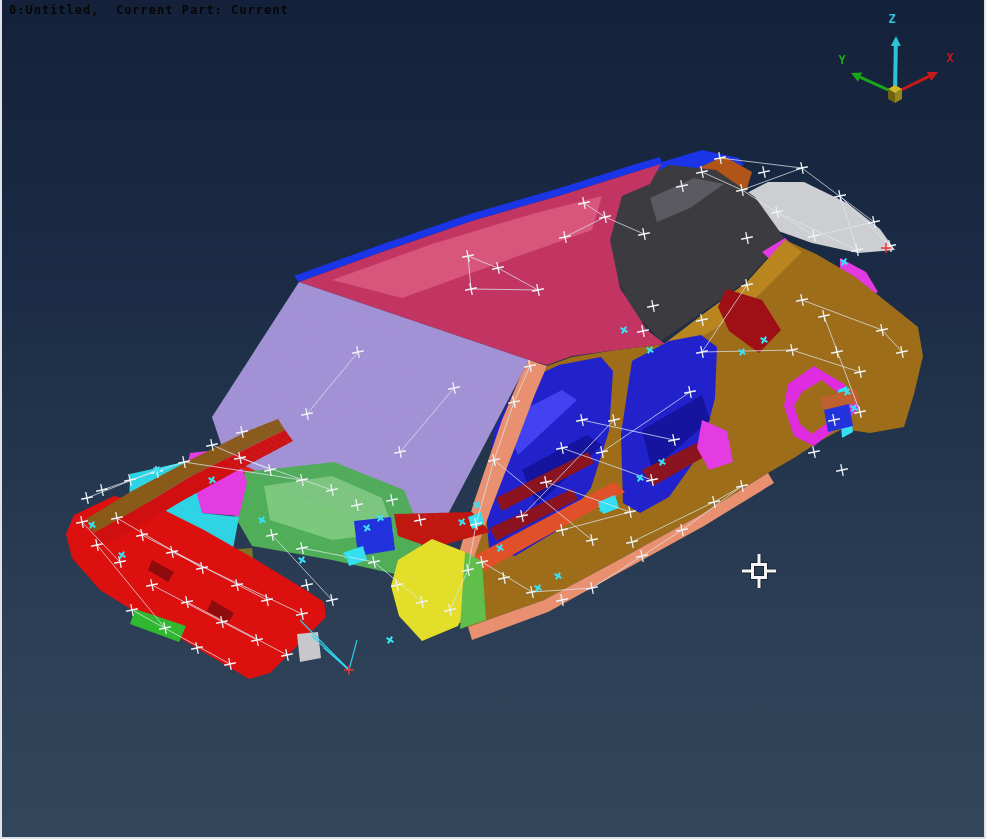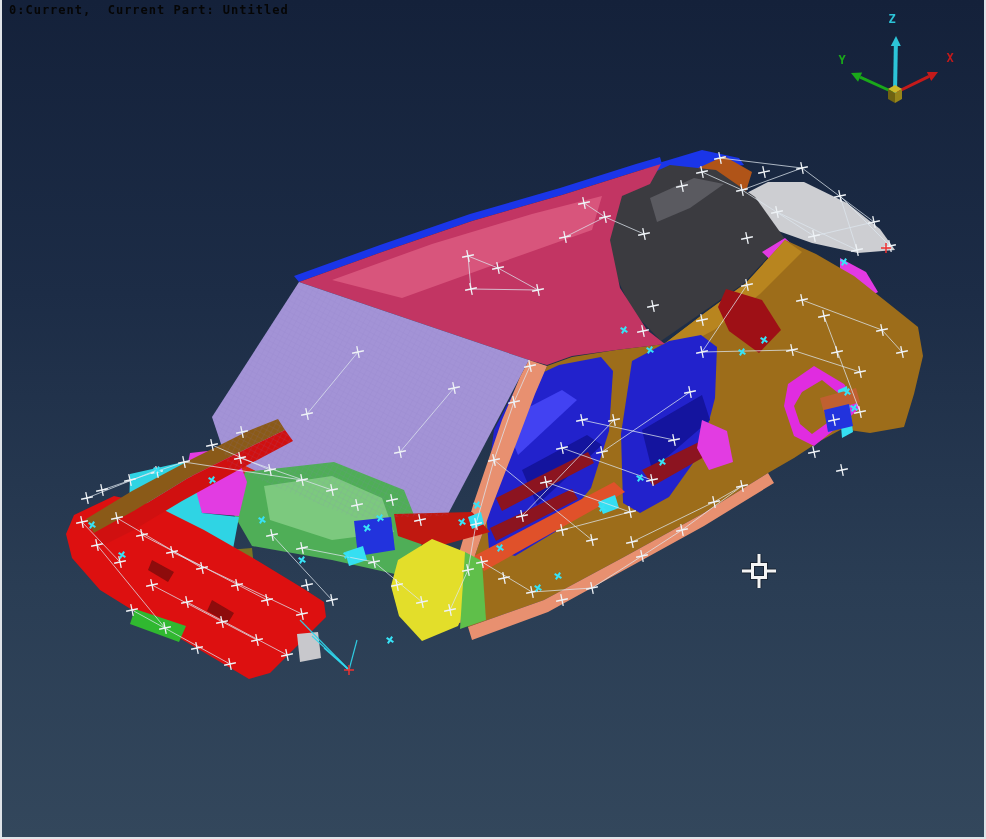"0:Current, Current Part: Untitled" div.title-text { text: 0:Current,  Current Part: Untitled -> 0:Untitled,  Current Part: Current }
